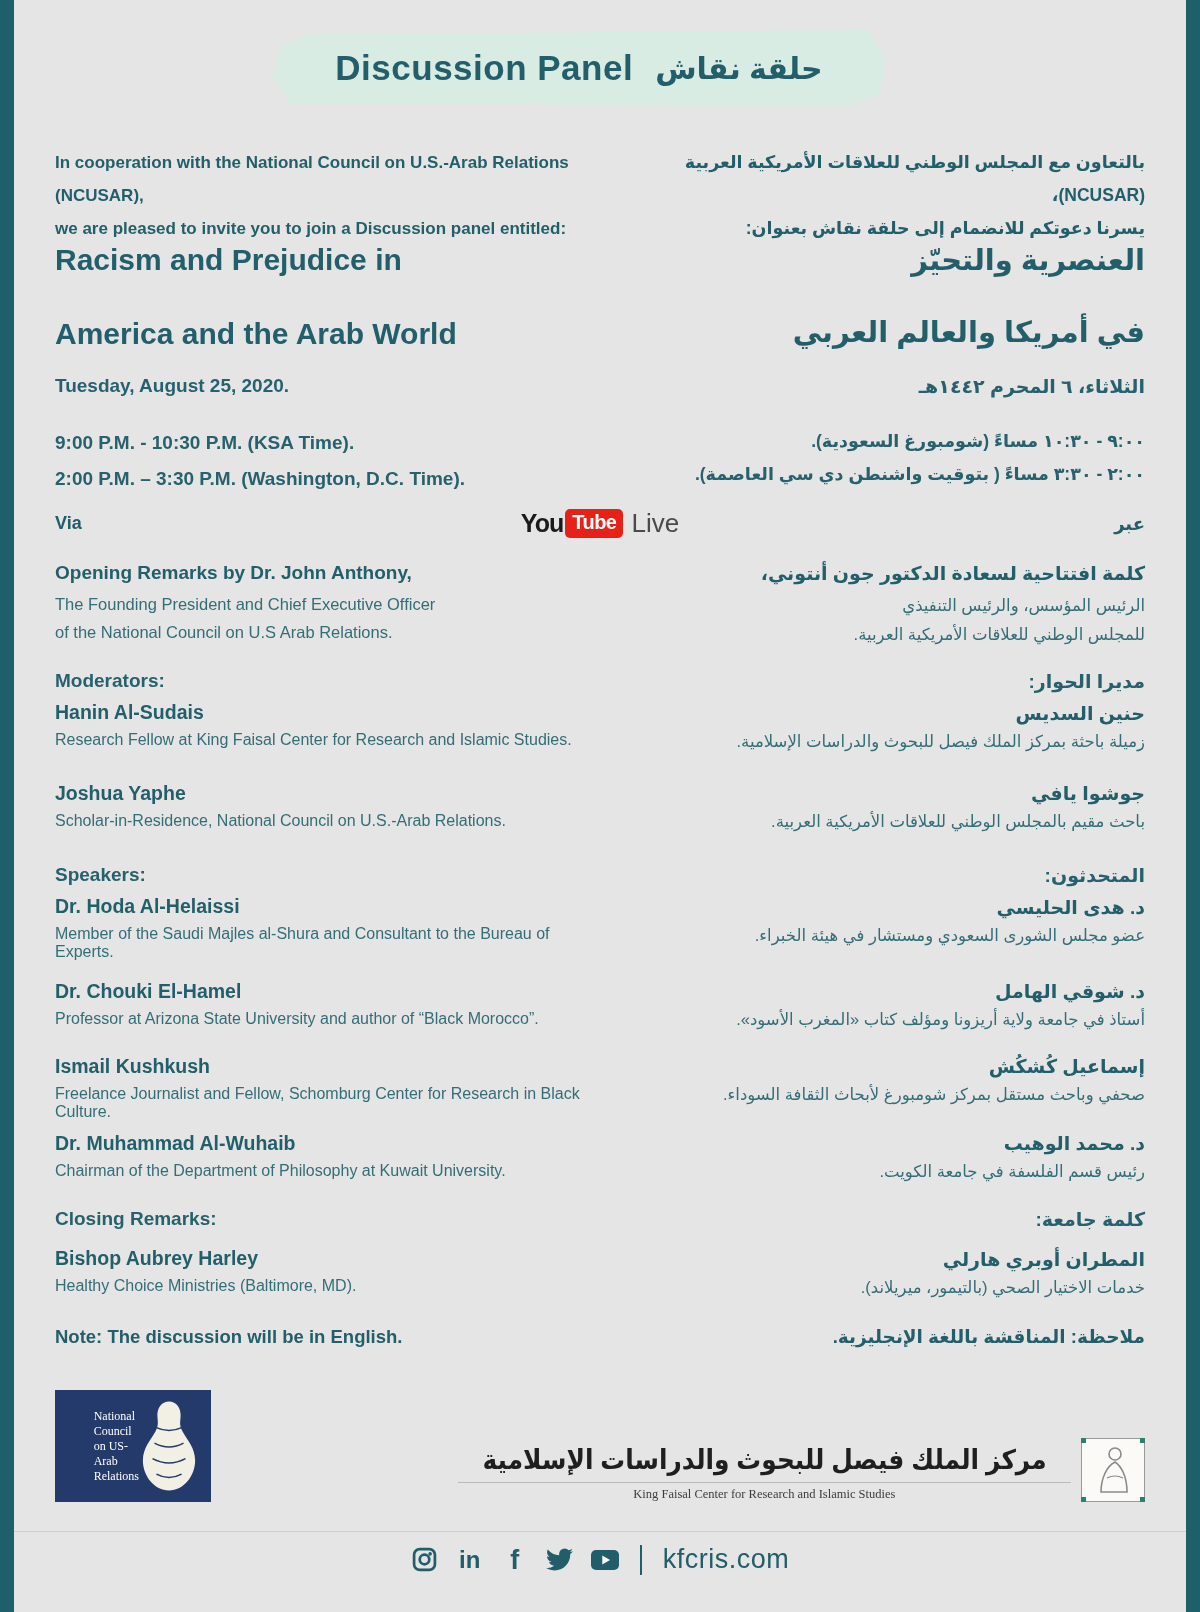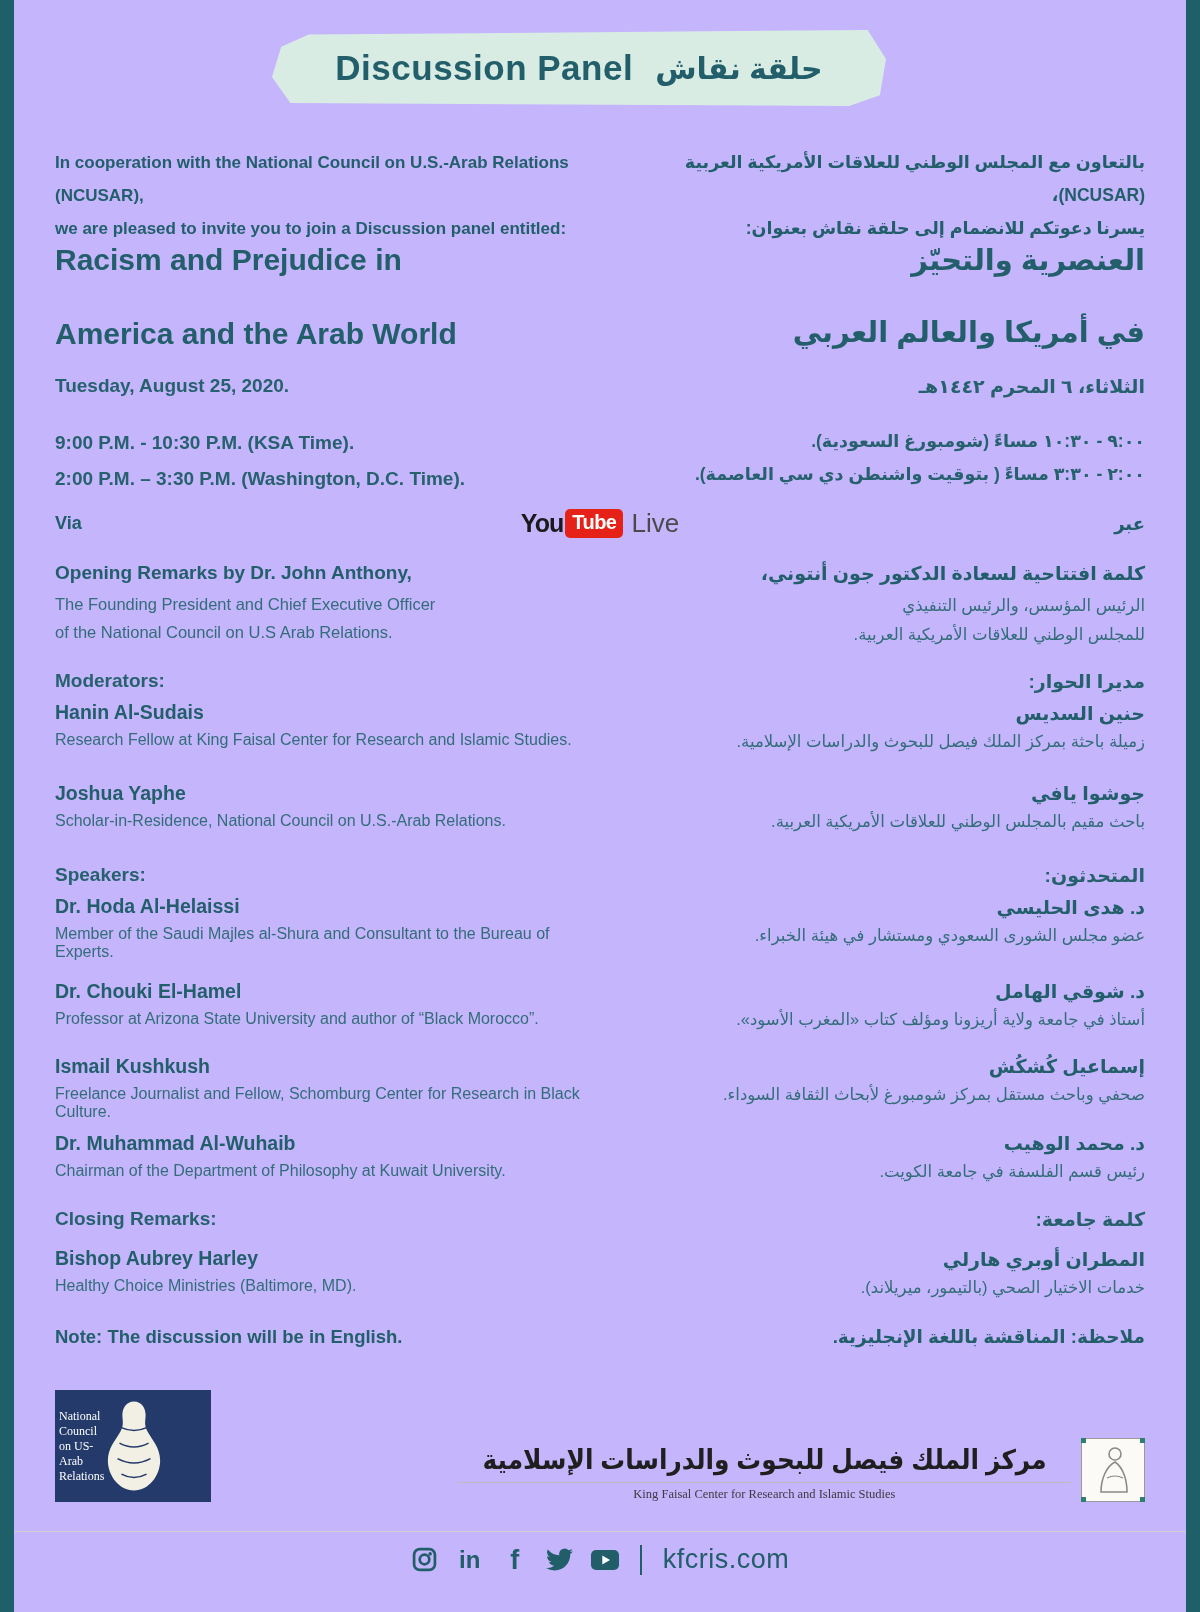"Discussion Panel" .page { background: #c4b5fd -> #e5e5e5 }
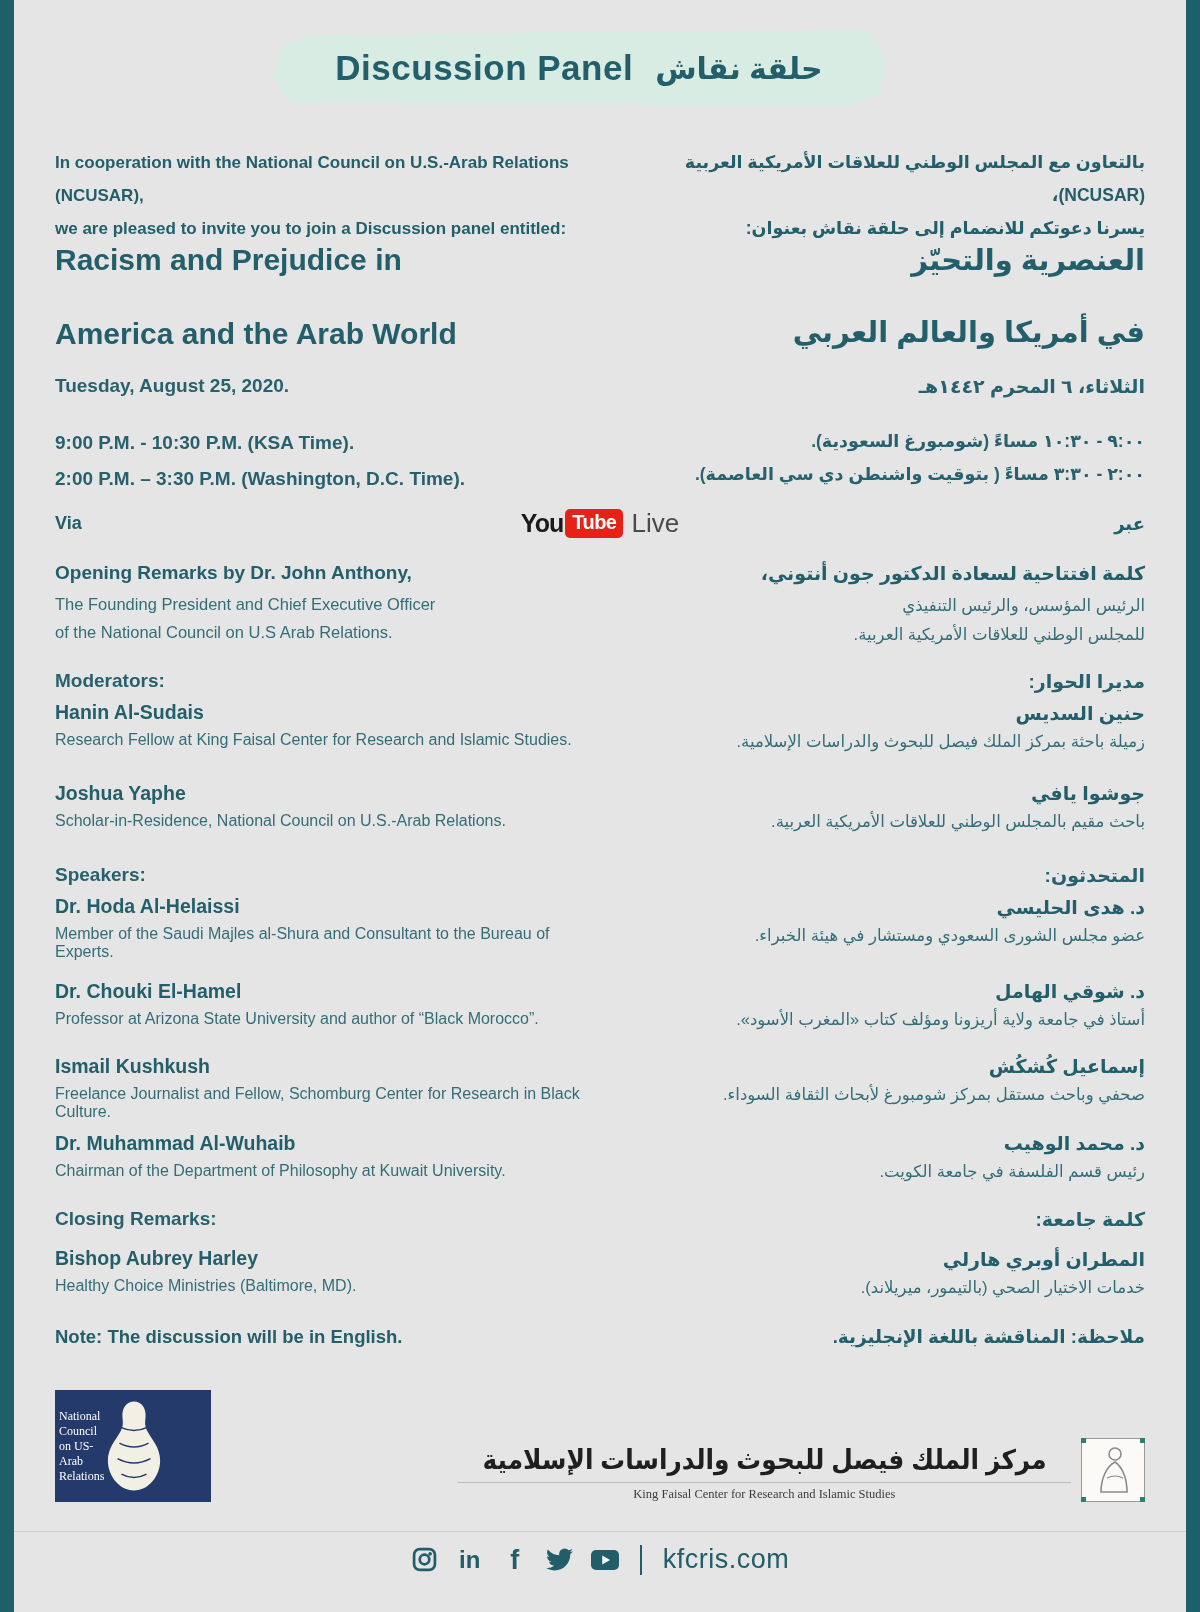"National" .ncusar { justify-content: flex-start -> flex-end; padding: 6px 4px -> 6px 12px }
